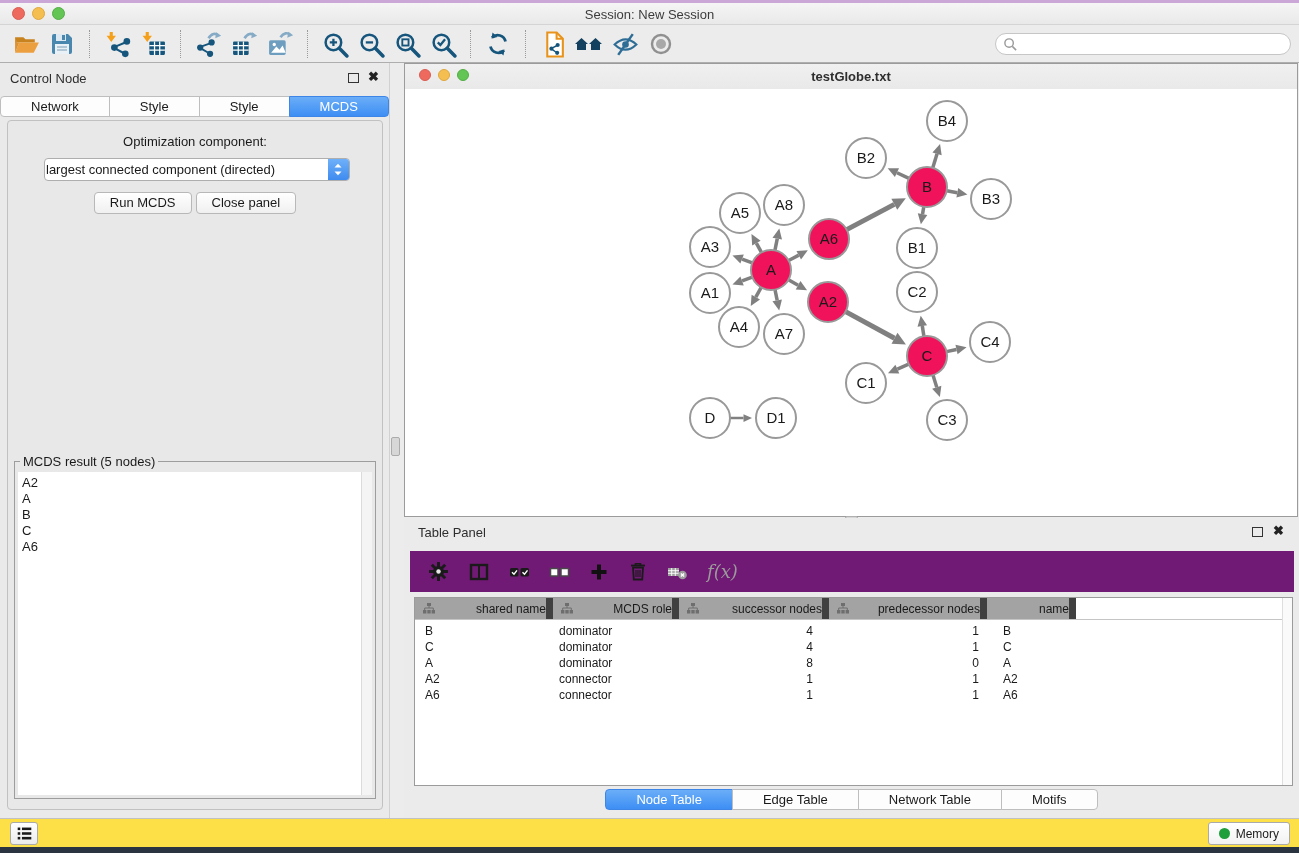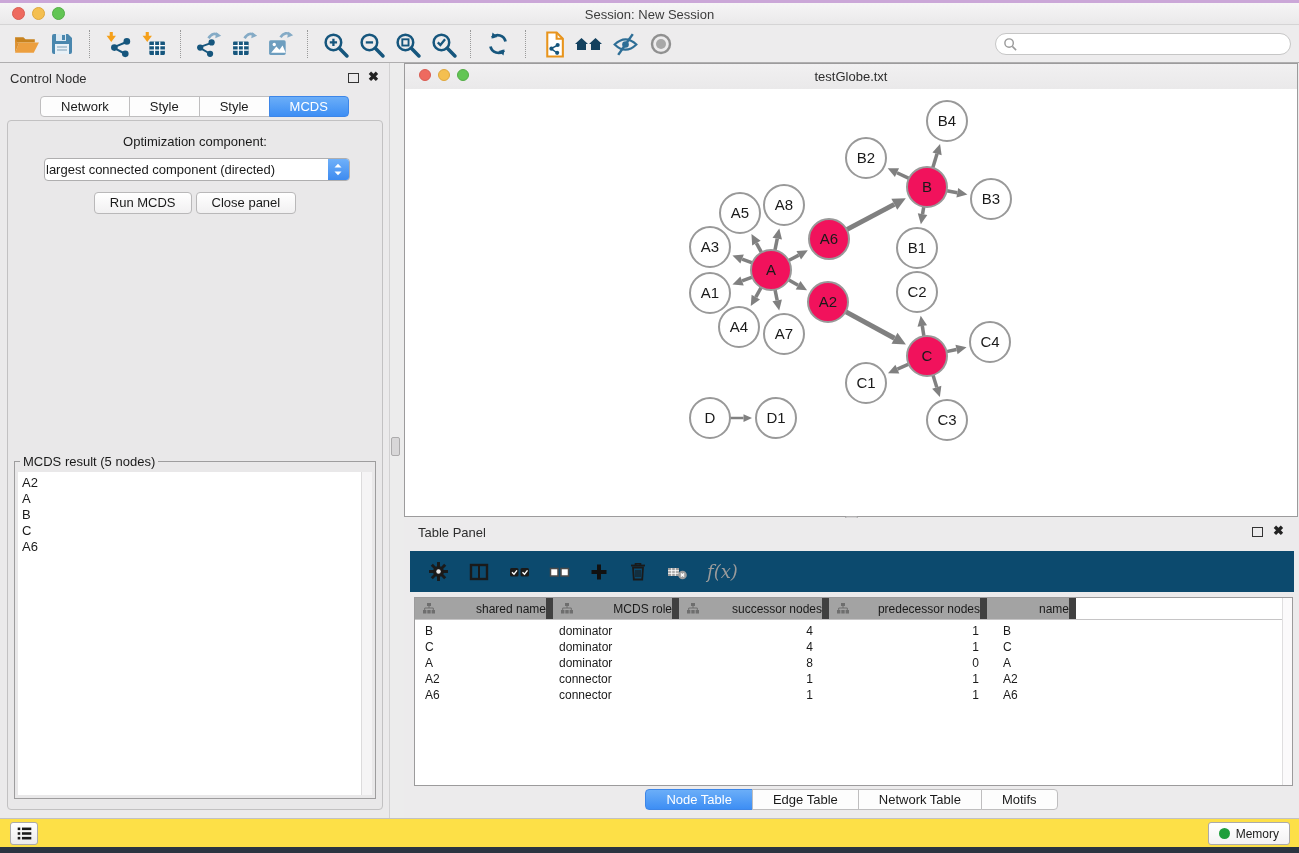"testGlobe.txt" #nw-titlebar { font-weight: none -> bold }
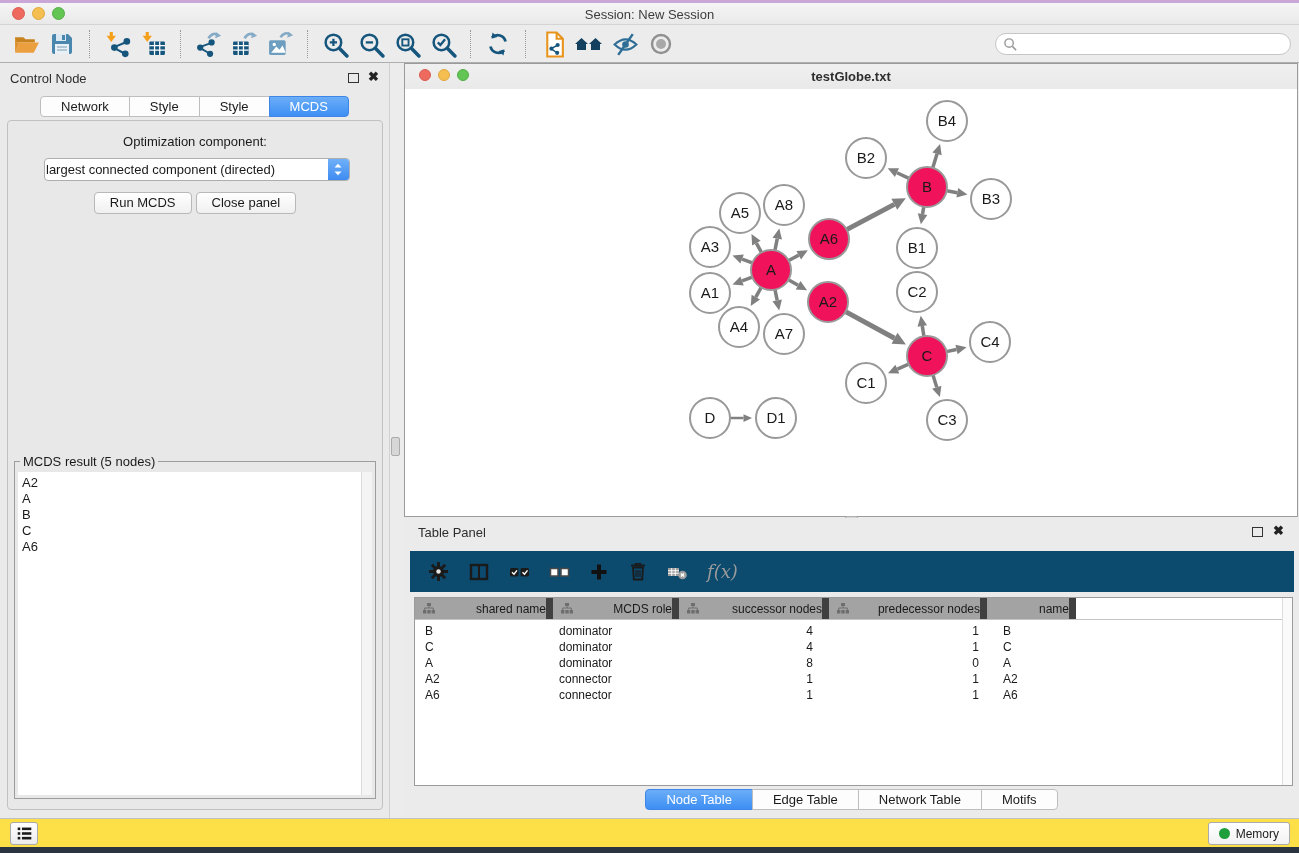"Network" .seg-tab { padding: 0 20px -> 0 30px }
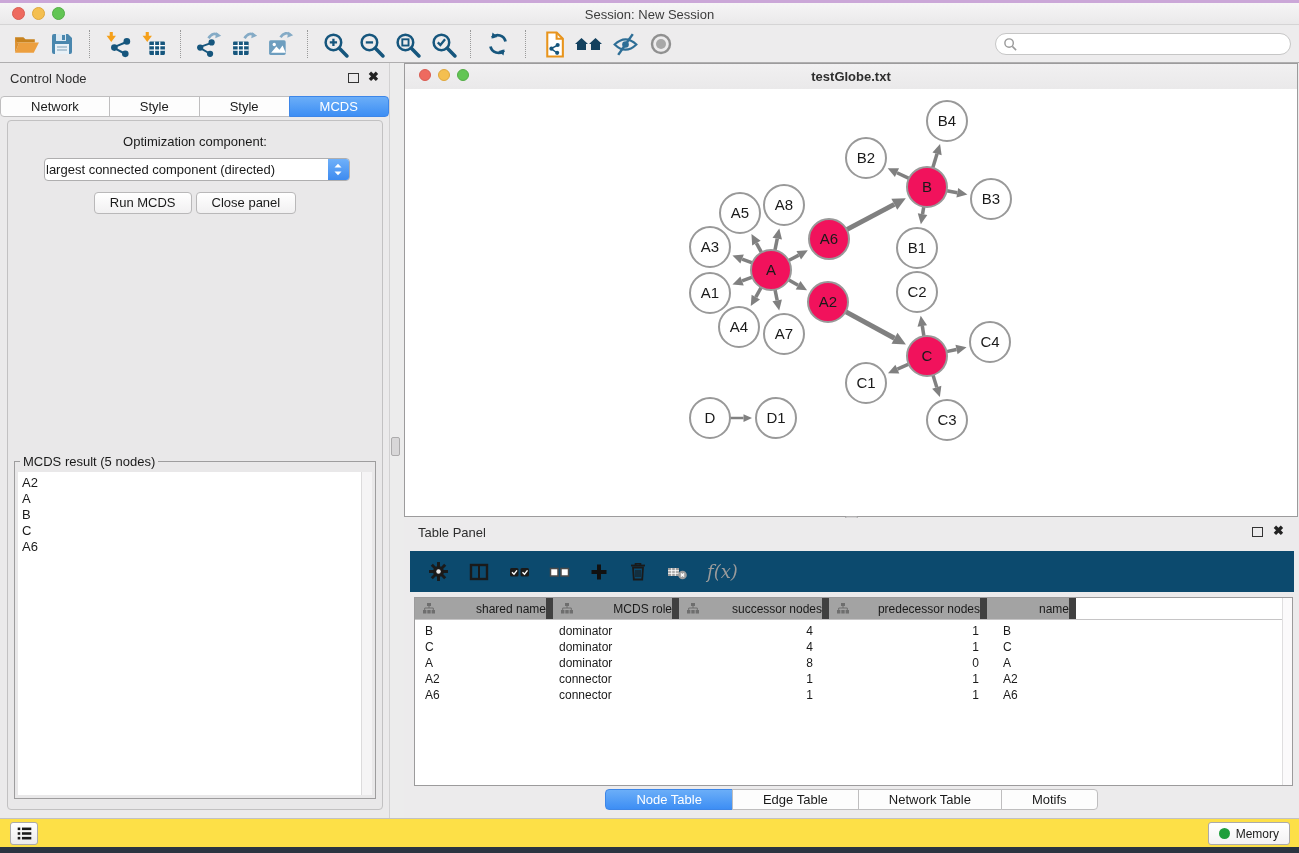"f(x)" #tp-toolbar { background: #0c4a6e -> #701a75 }
